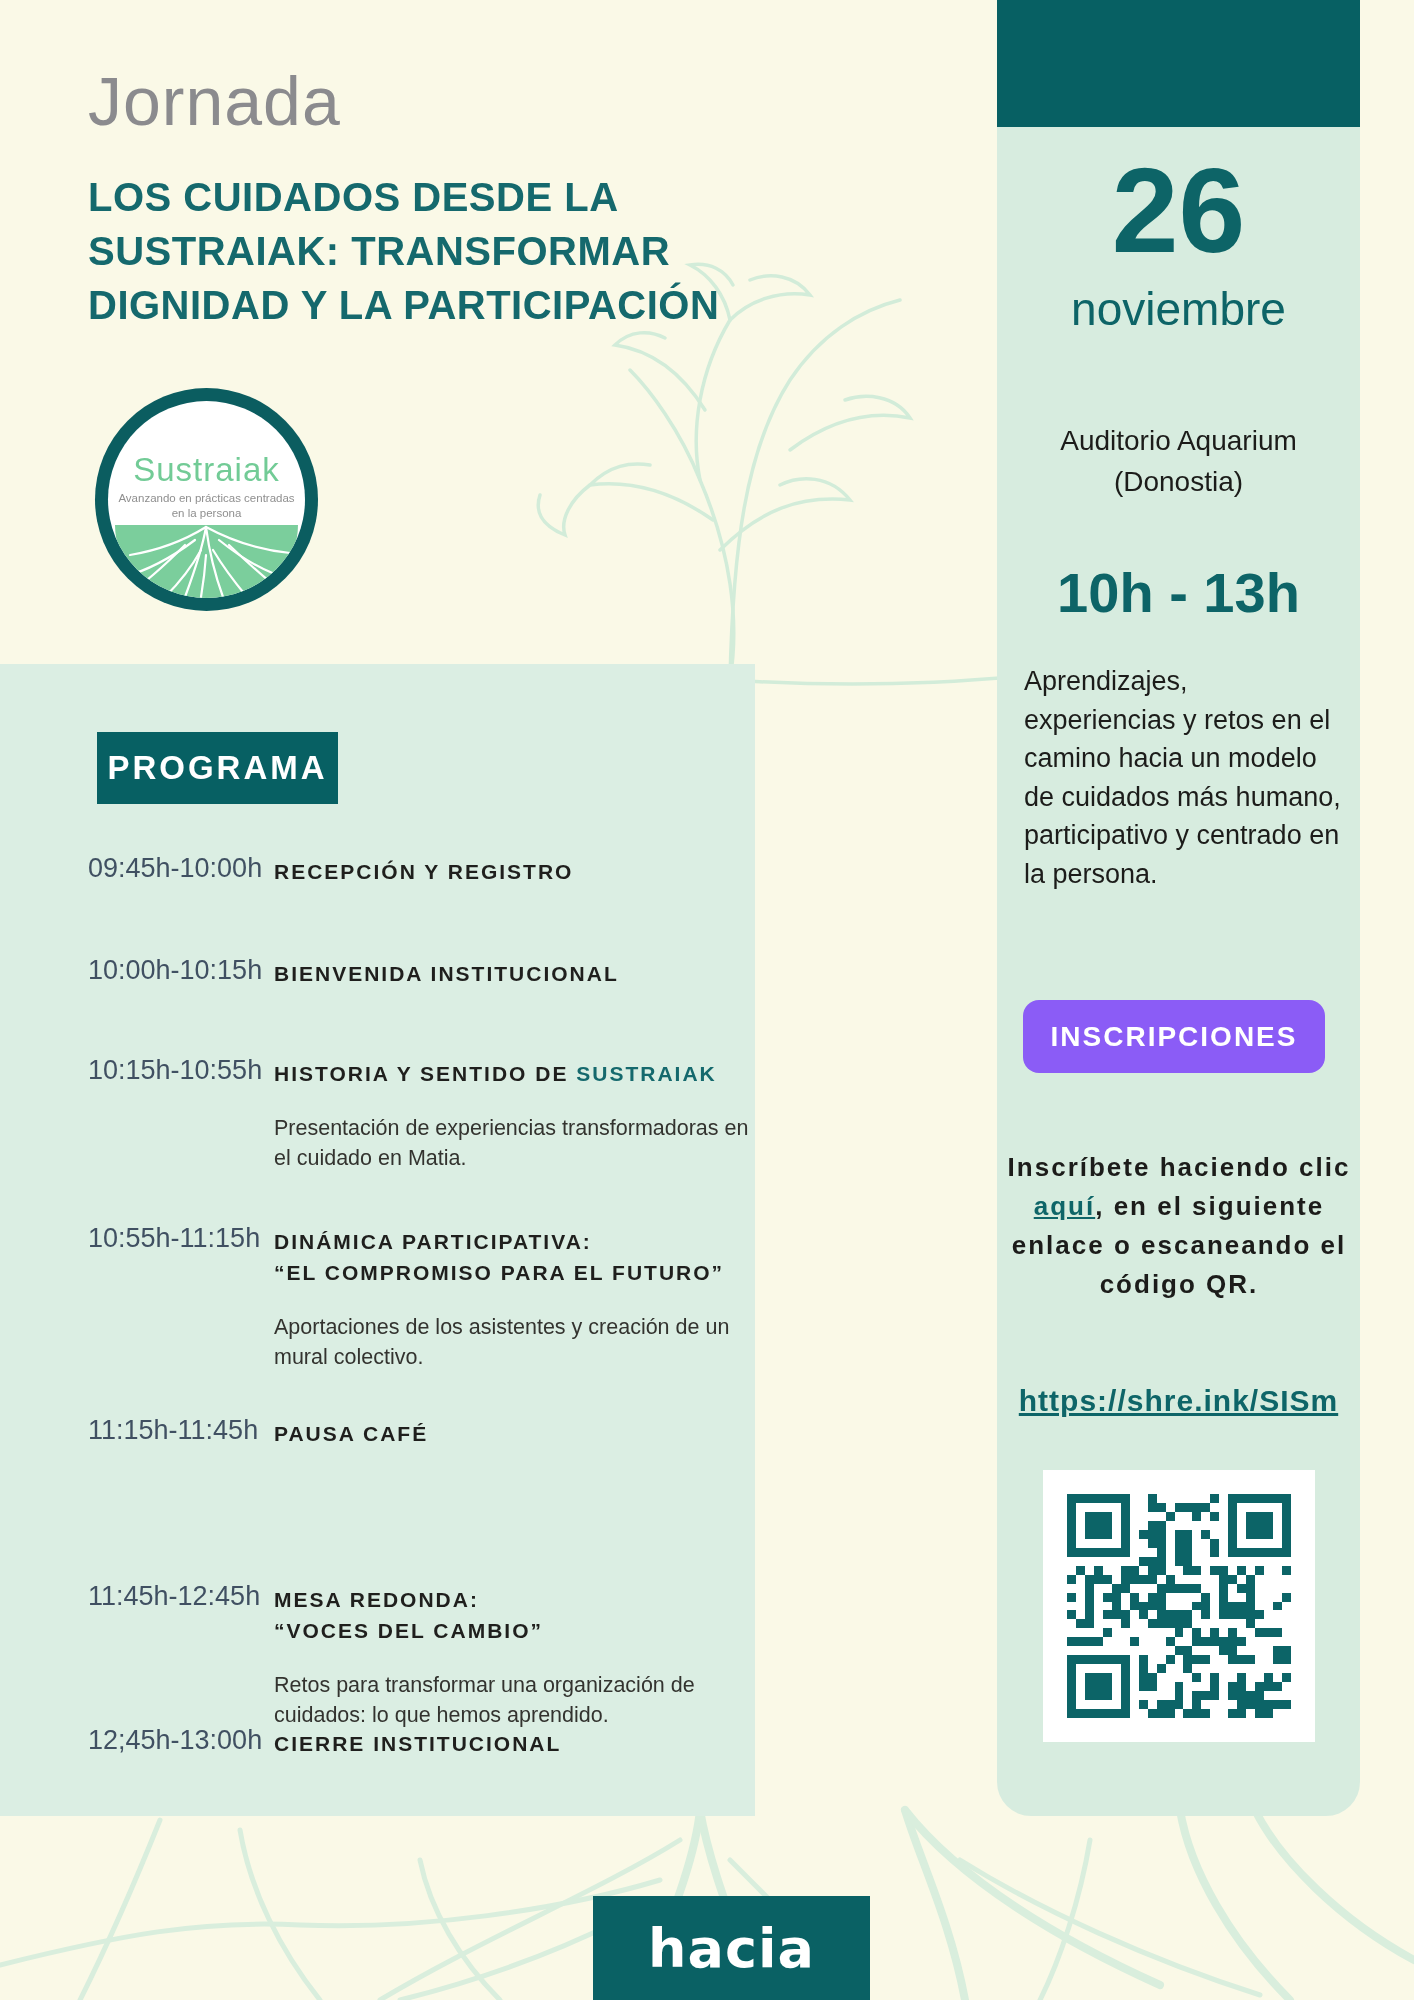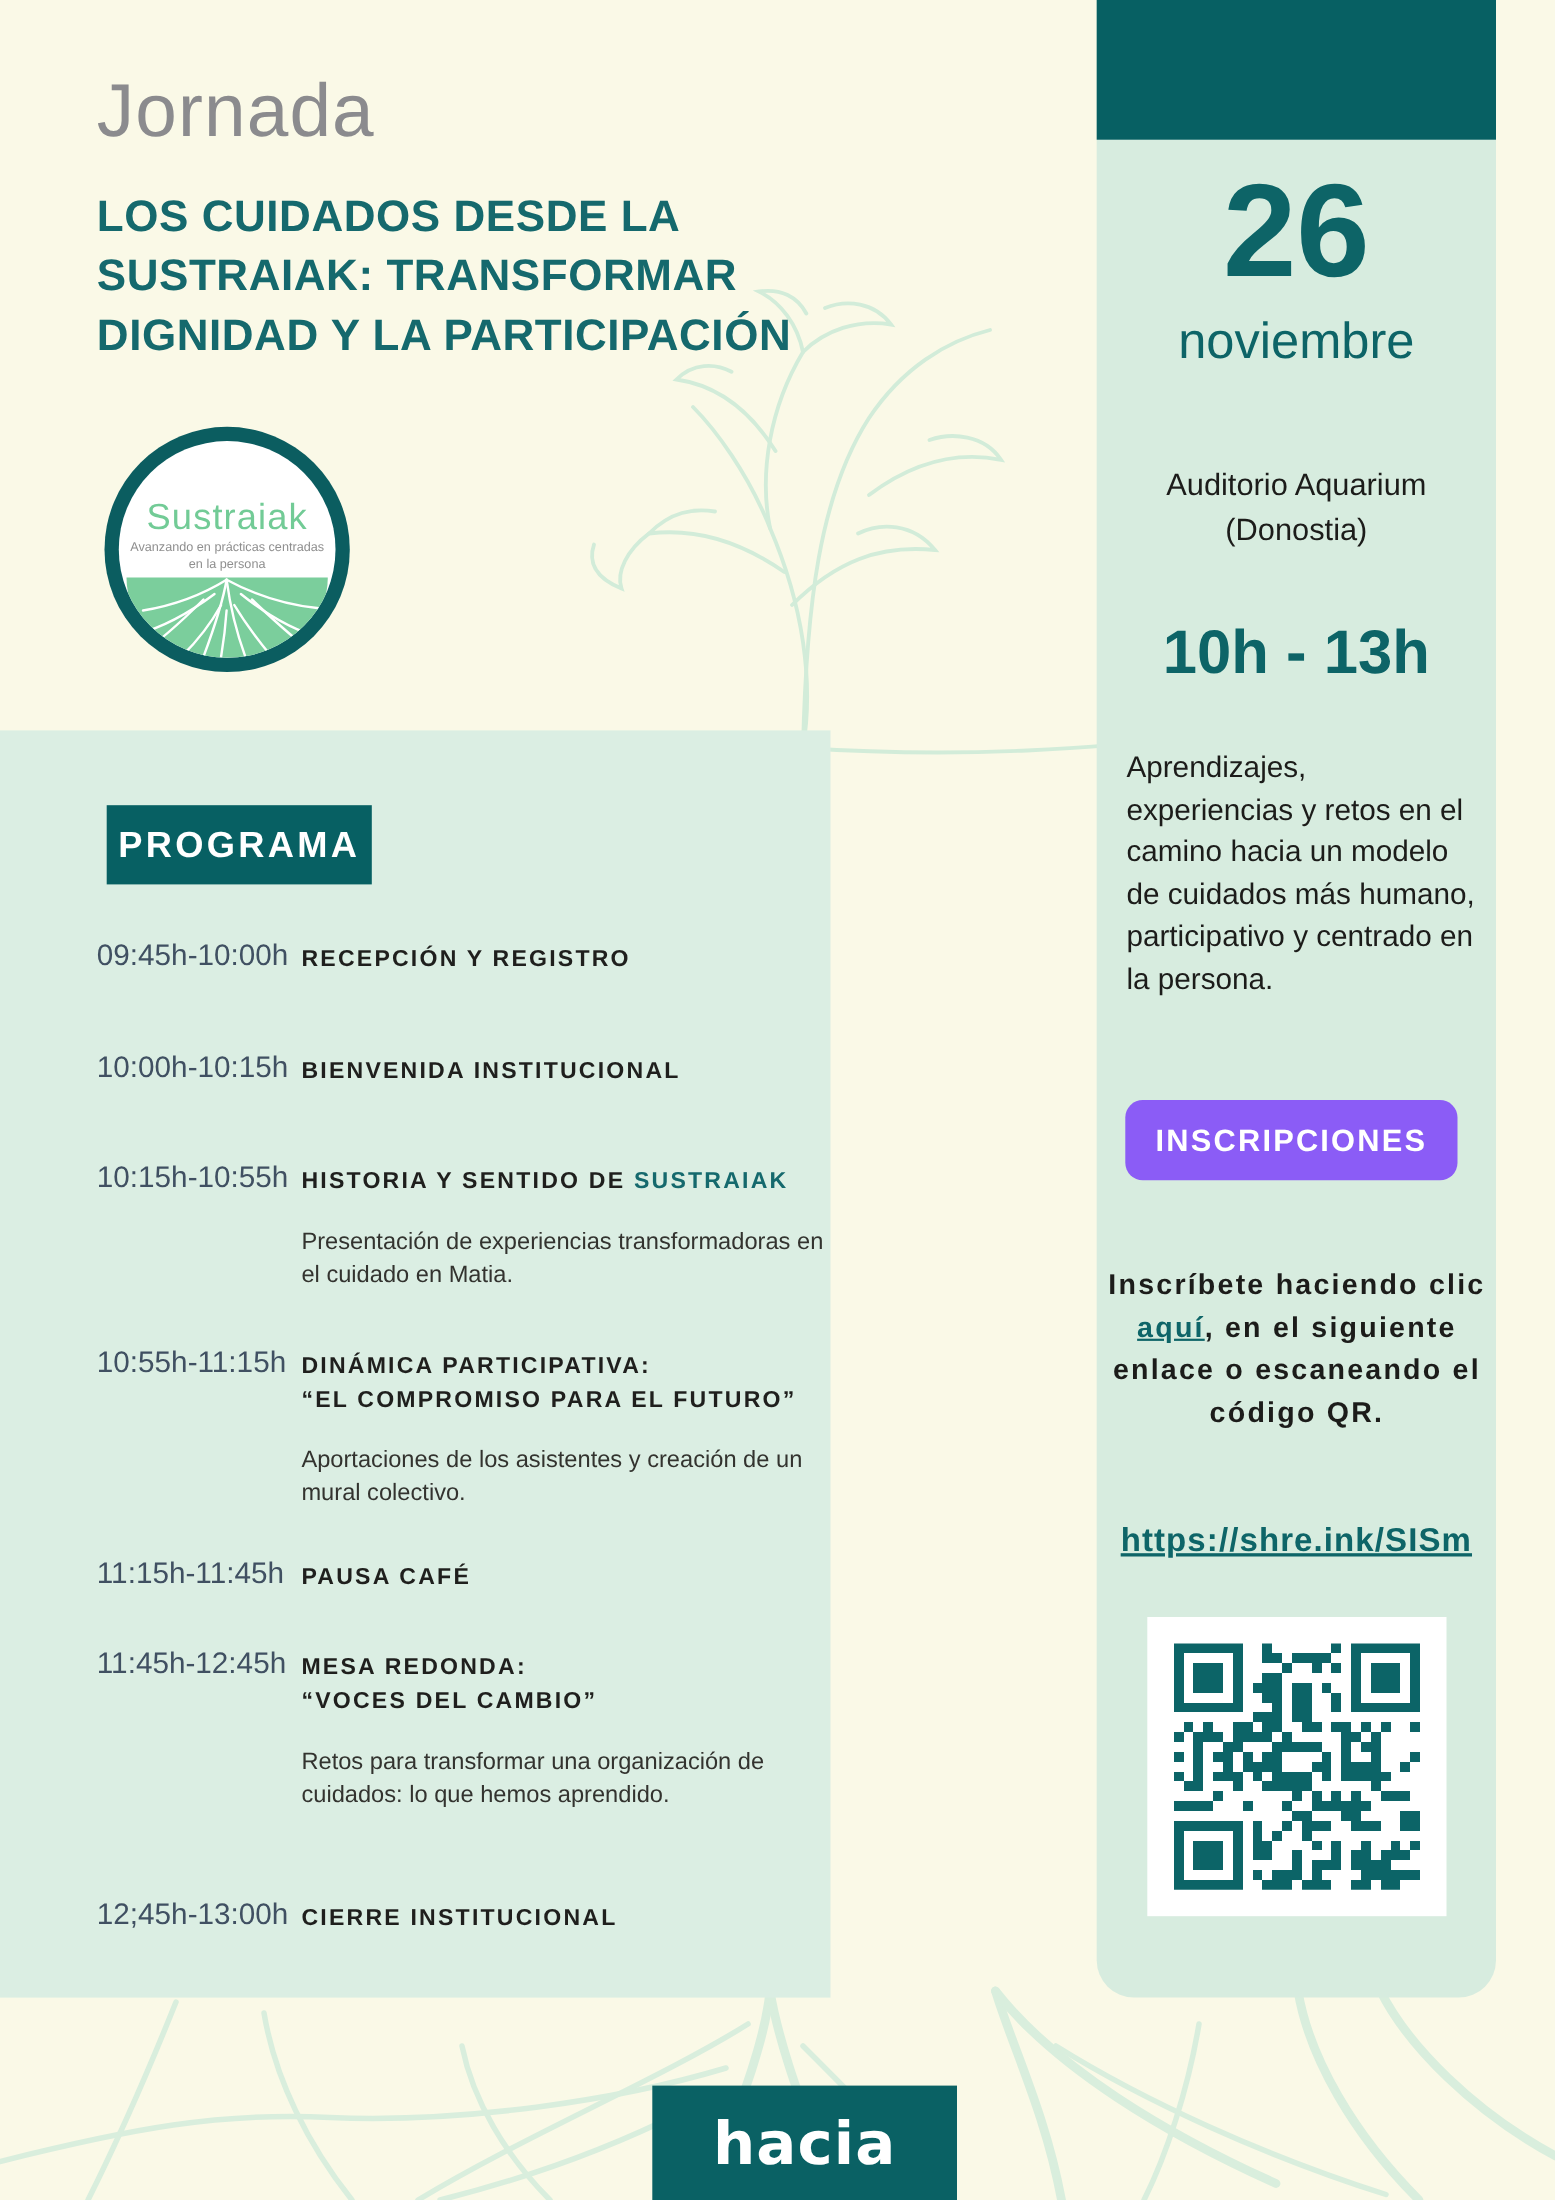"Aprendizajes, experiencias y retos en" .rdesc { margin-top: 16px -> none }
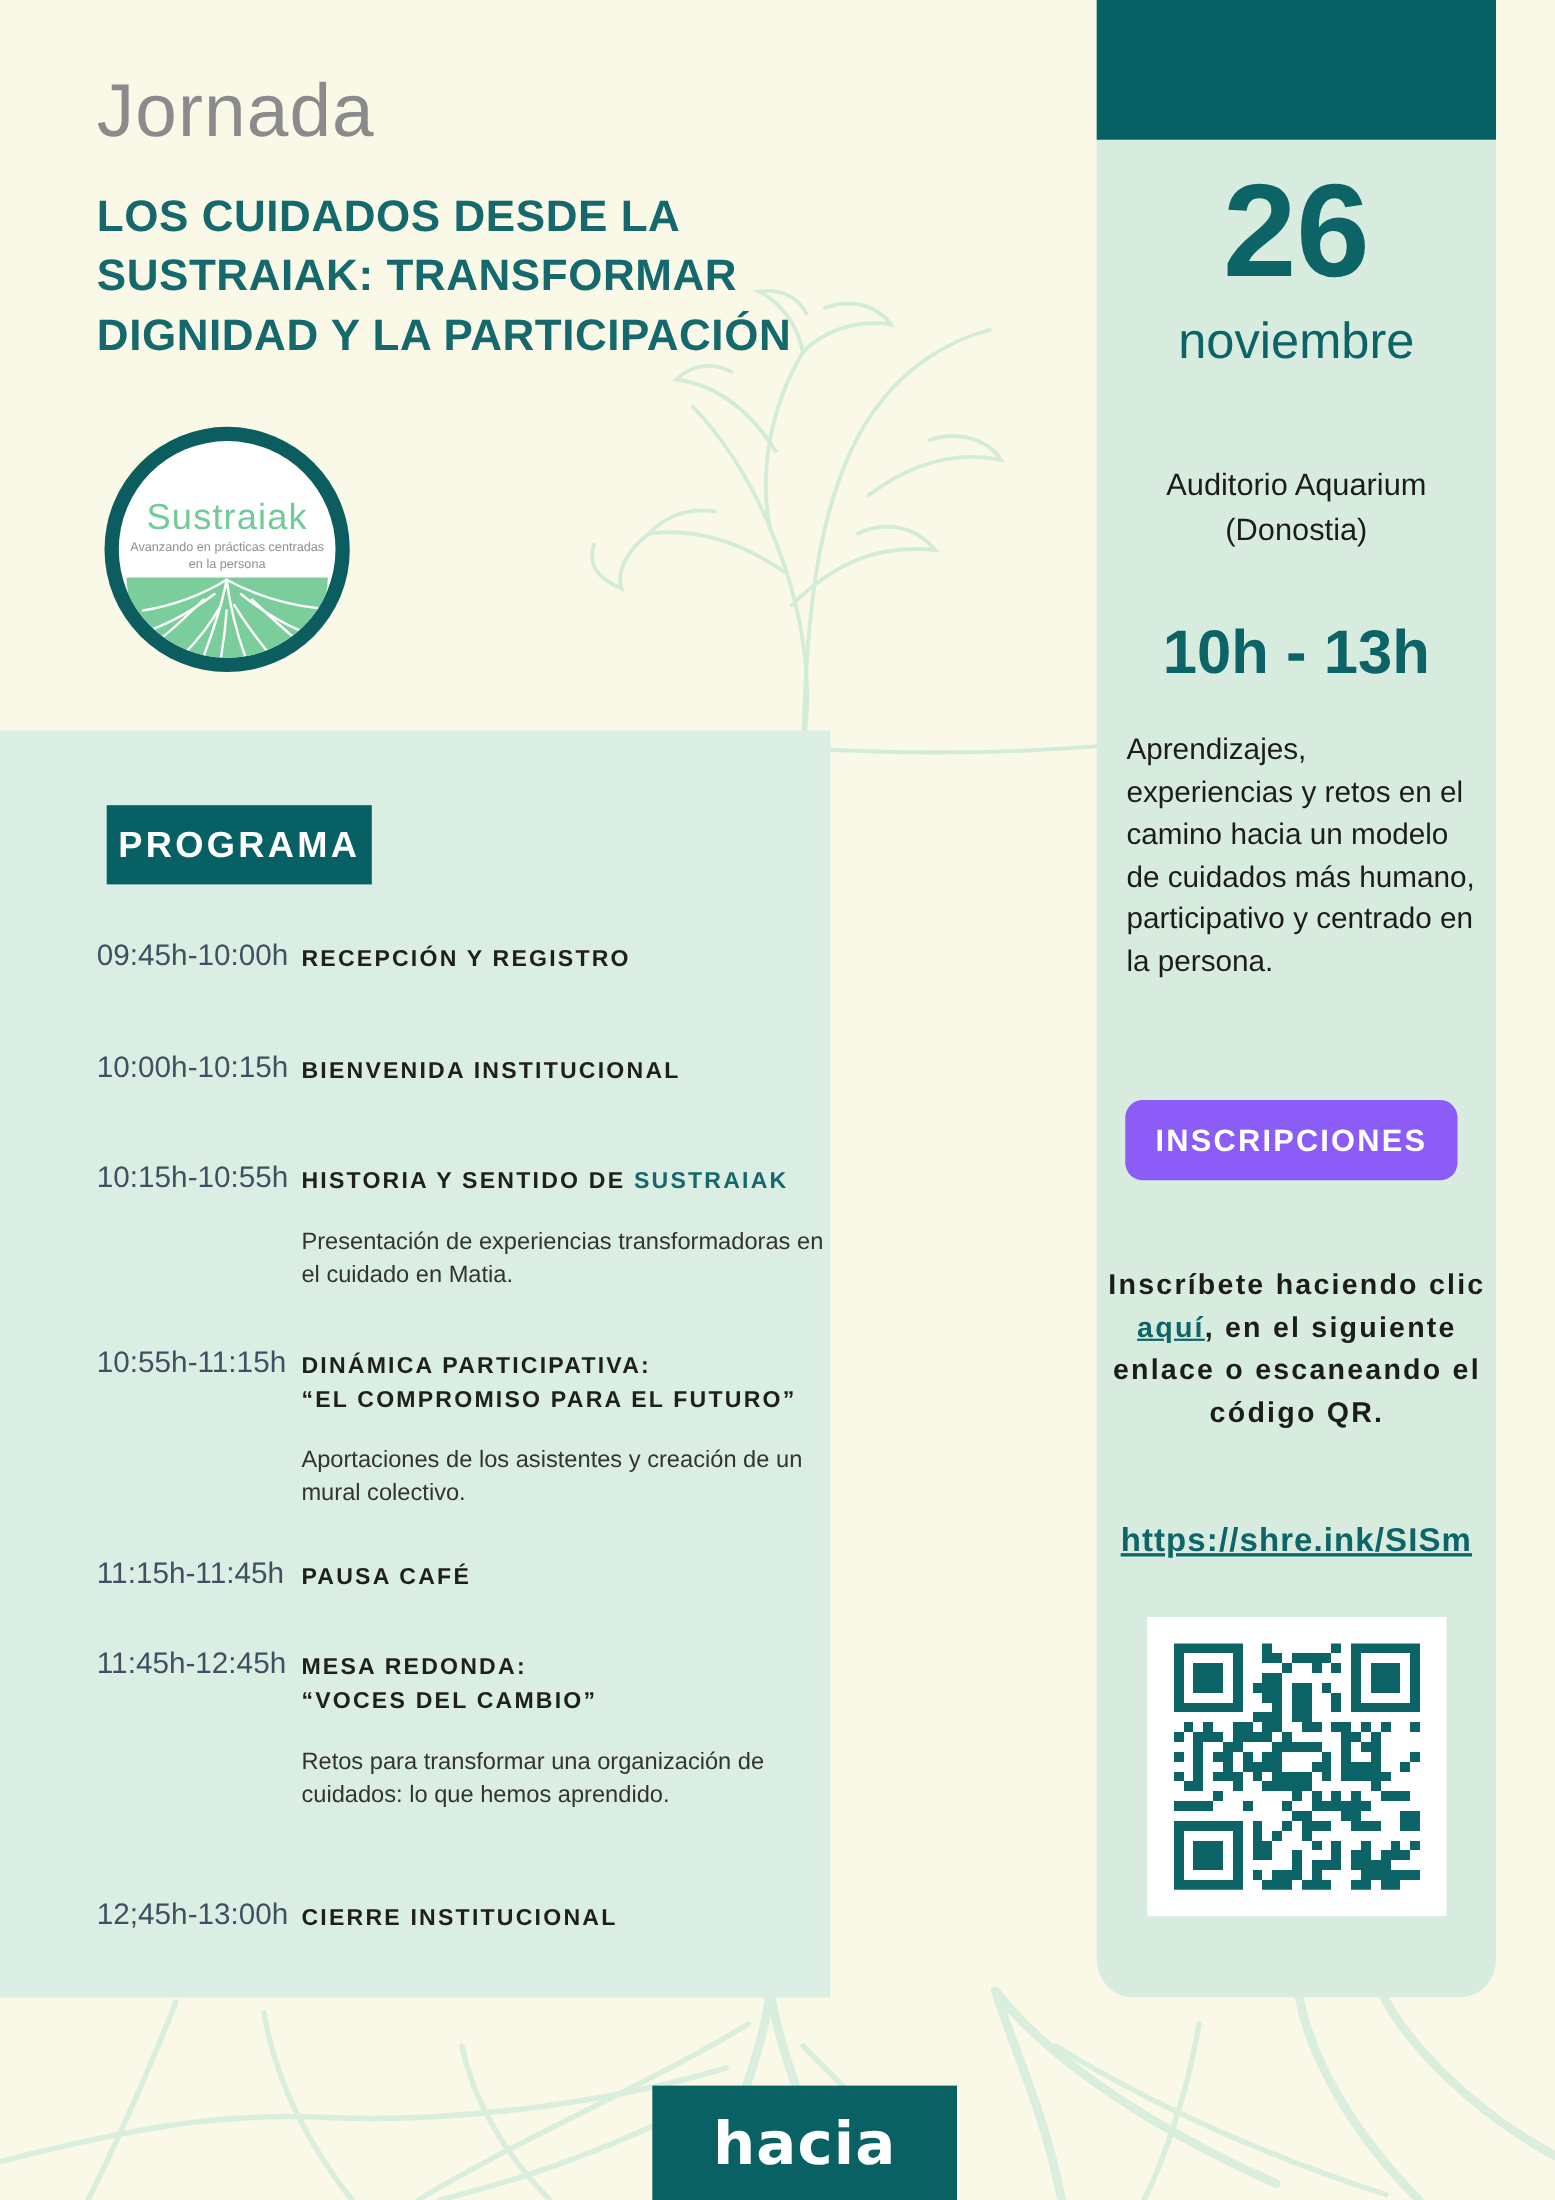"11:45h-12:45h" div.prow { top: 1500px -> 1584px }
